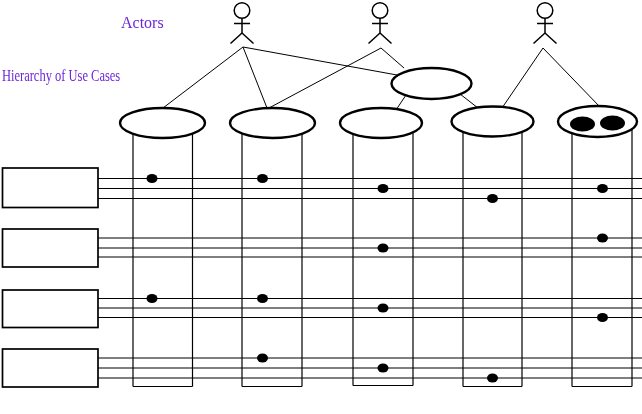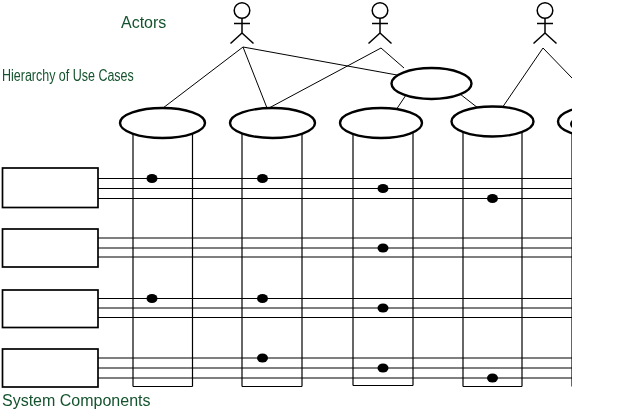"Actors" .canvas { color: #14532d -> #6d28d9; font-family: Liberation Sans, sans-serif -> Liberation Serif, serif; width: 572px -> 642px }
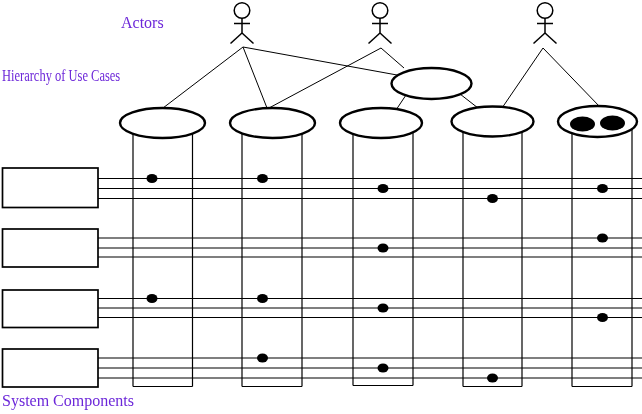"System Components" div.lbl { html: <div>System Components</div> -> none }
